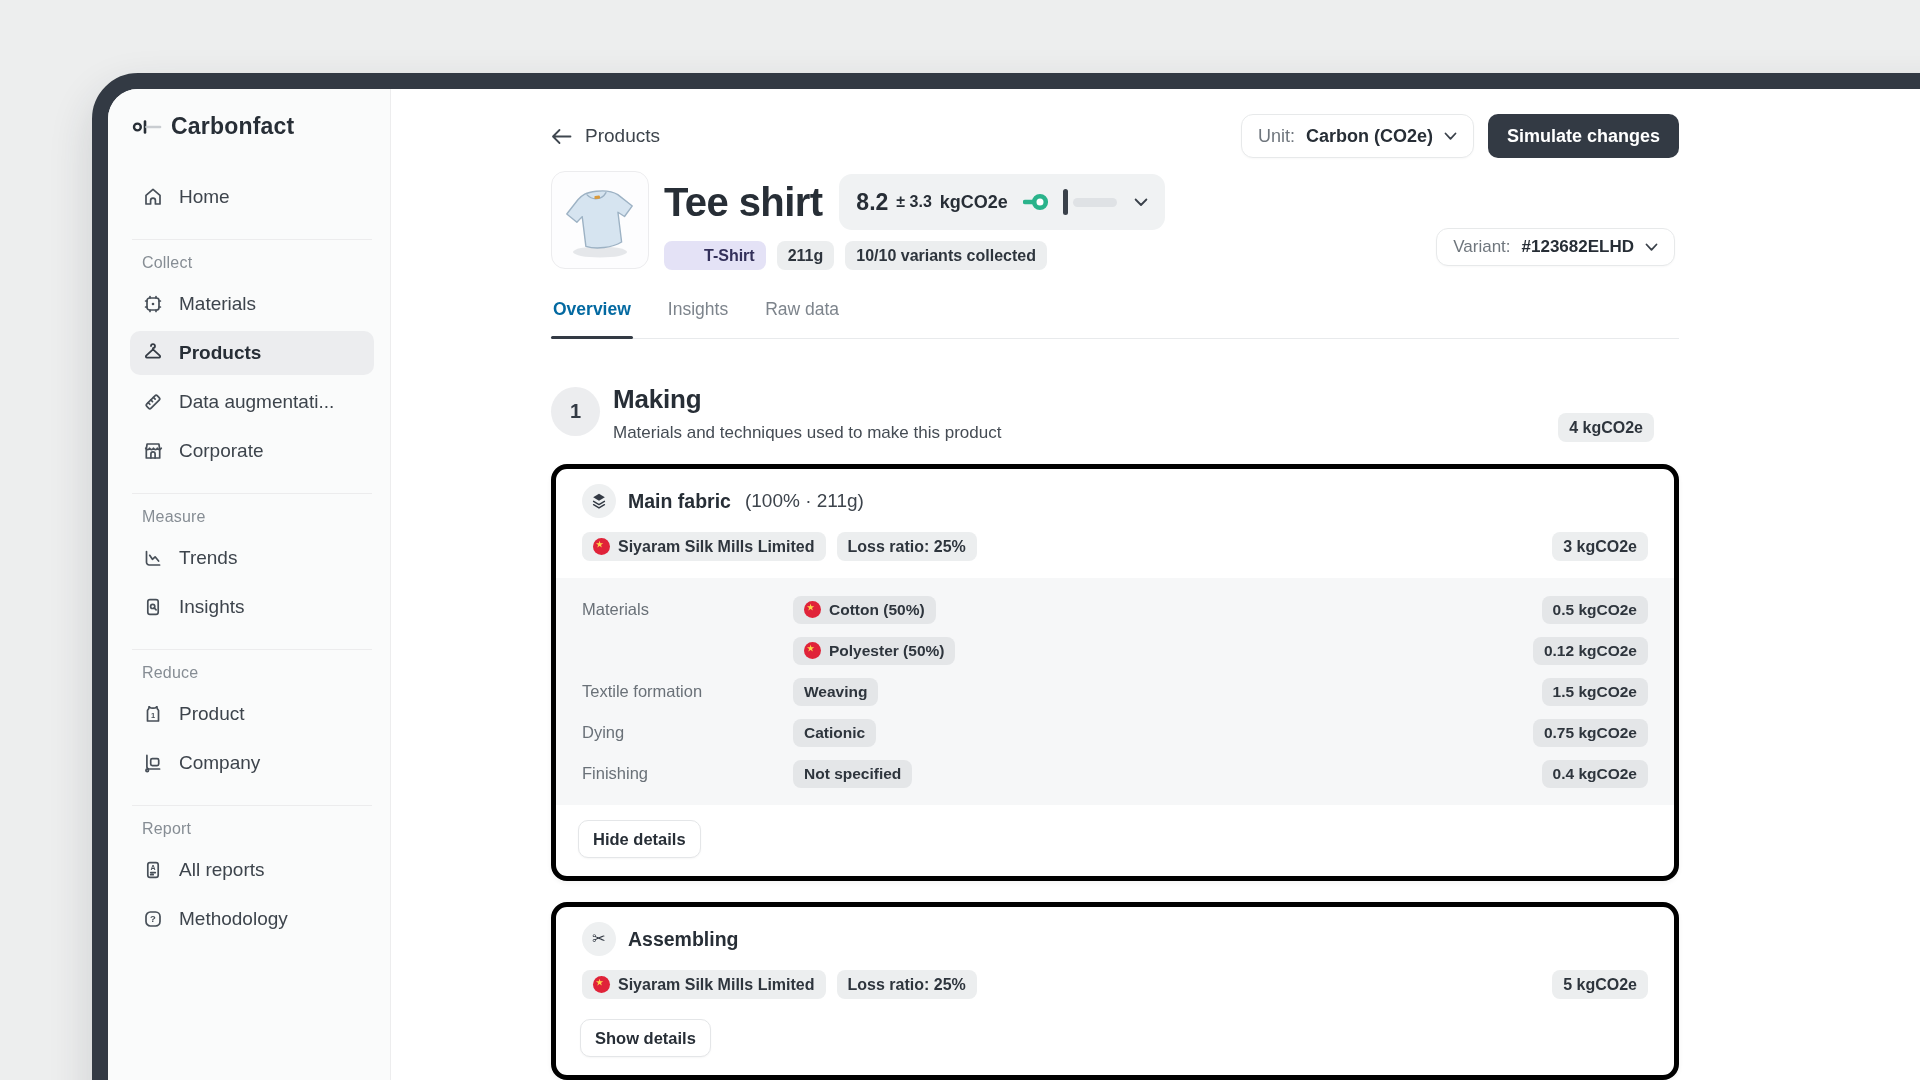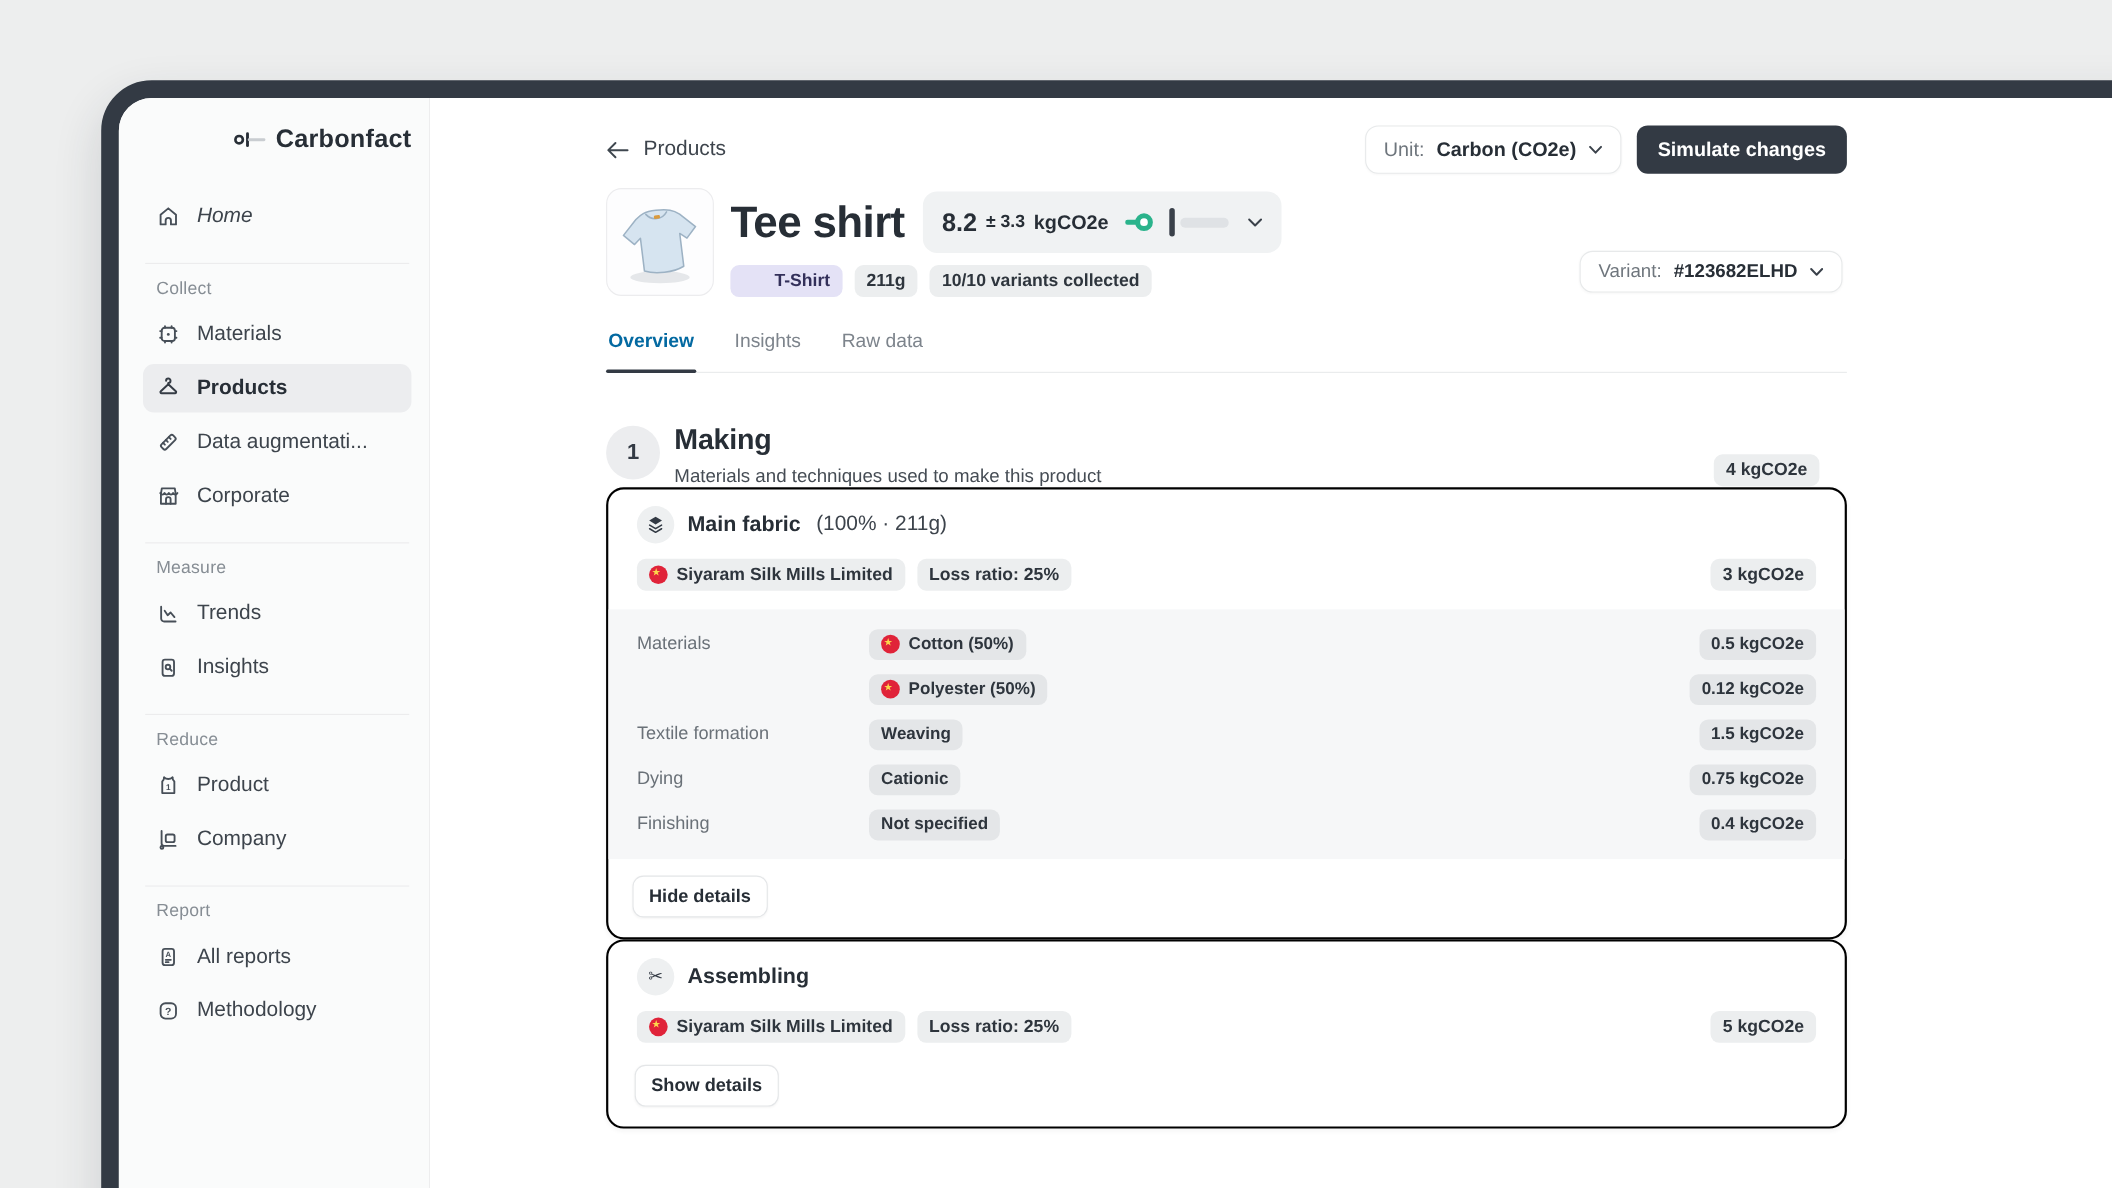"Carbonfact" .brand { justify-content: flex-end -> none }
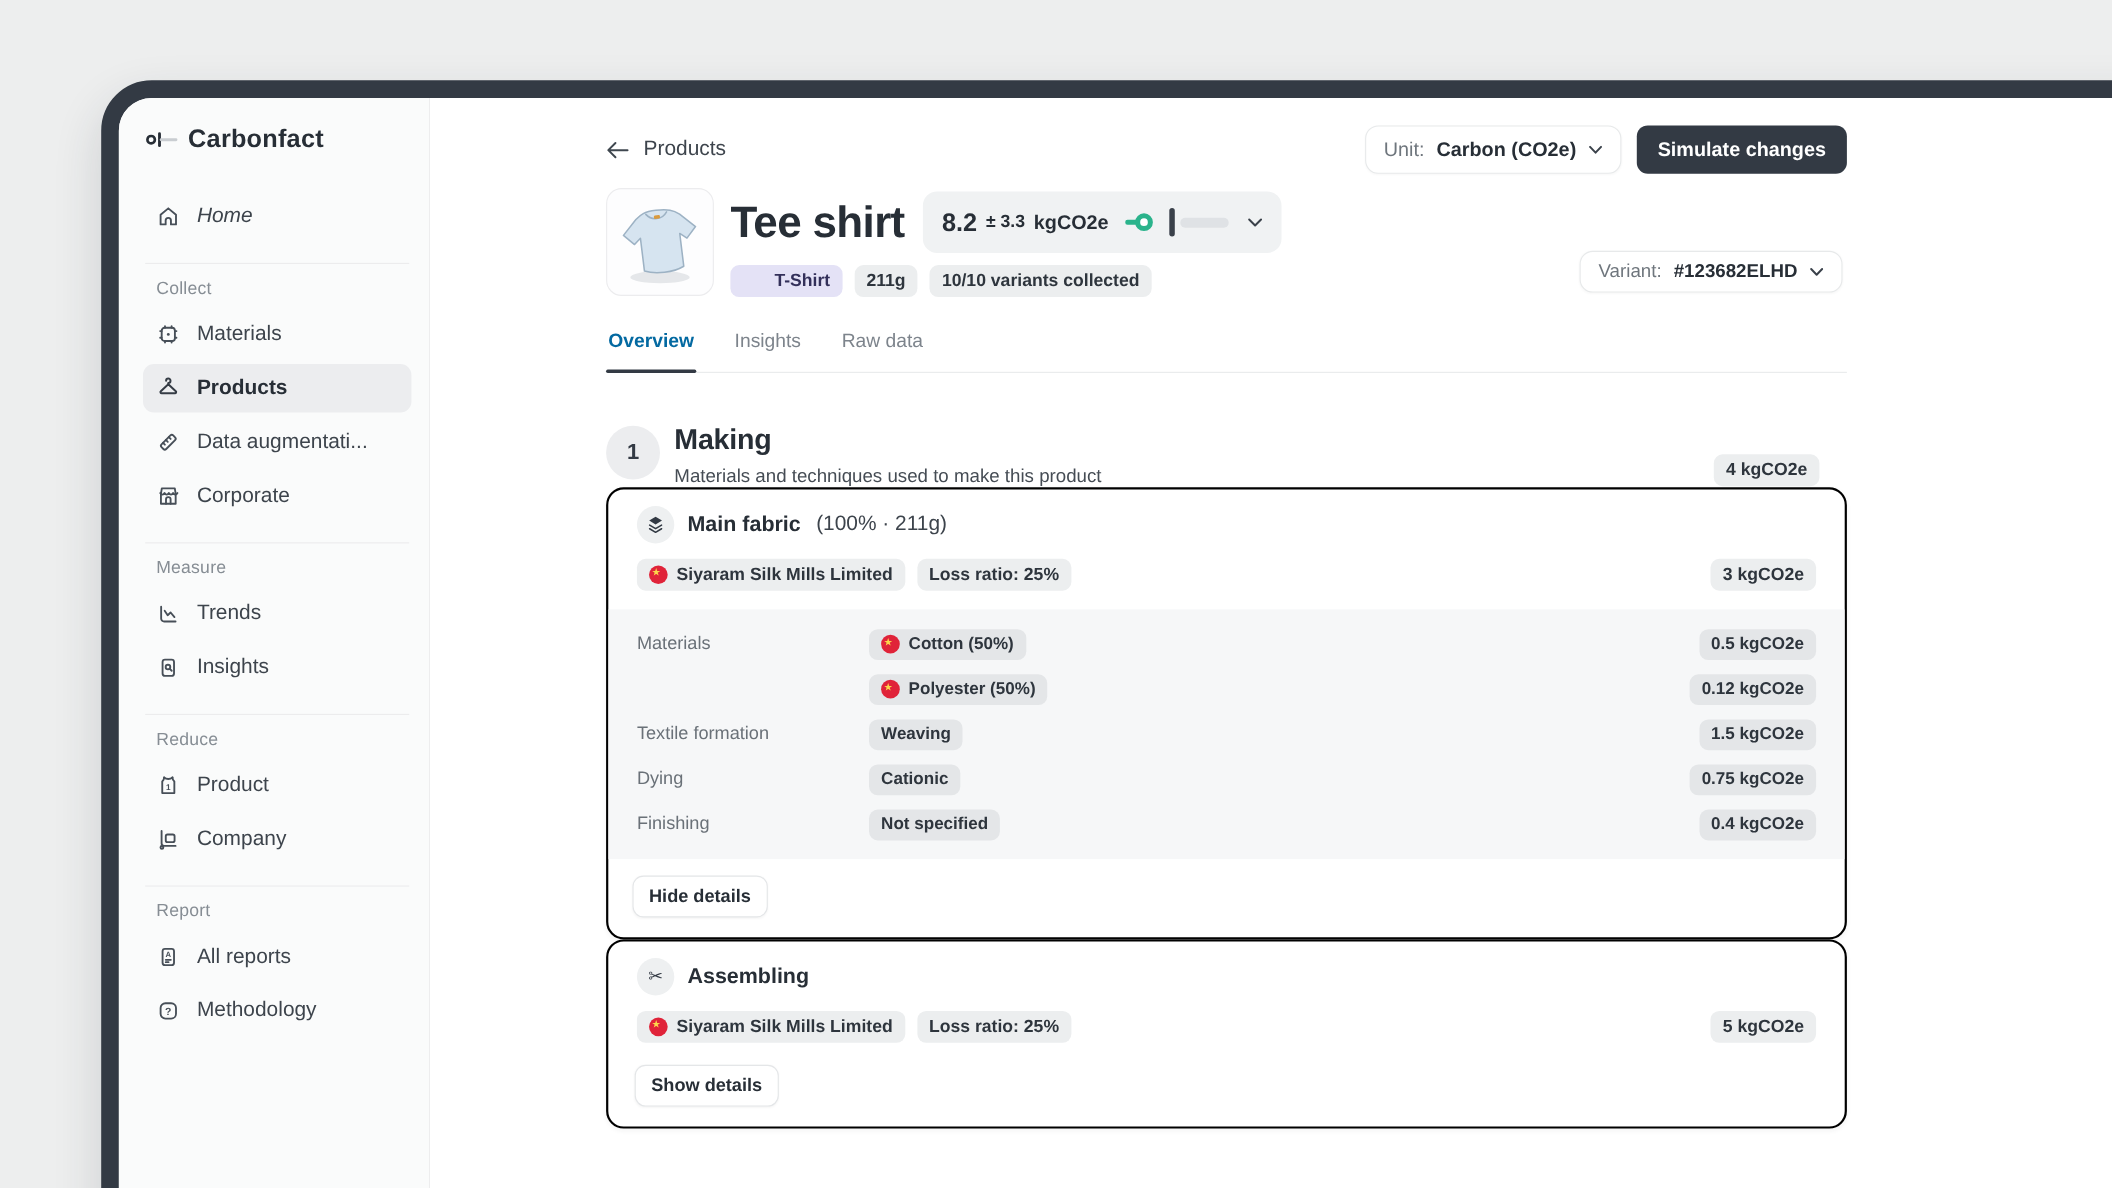"Home" .home-item { font-style: italic -> none }
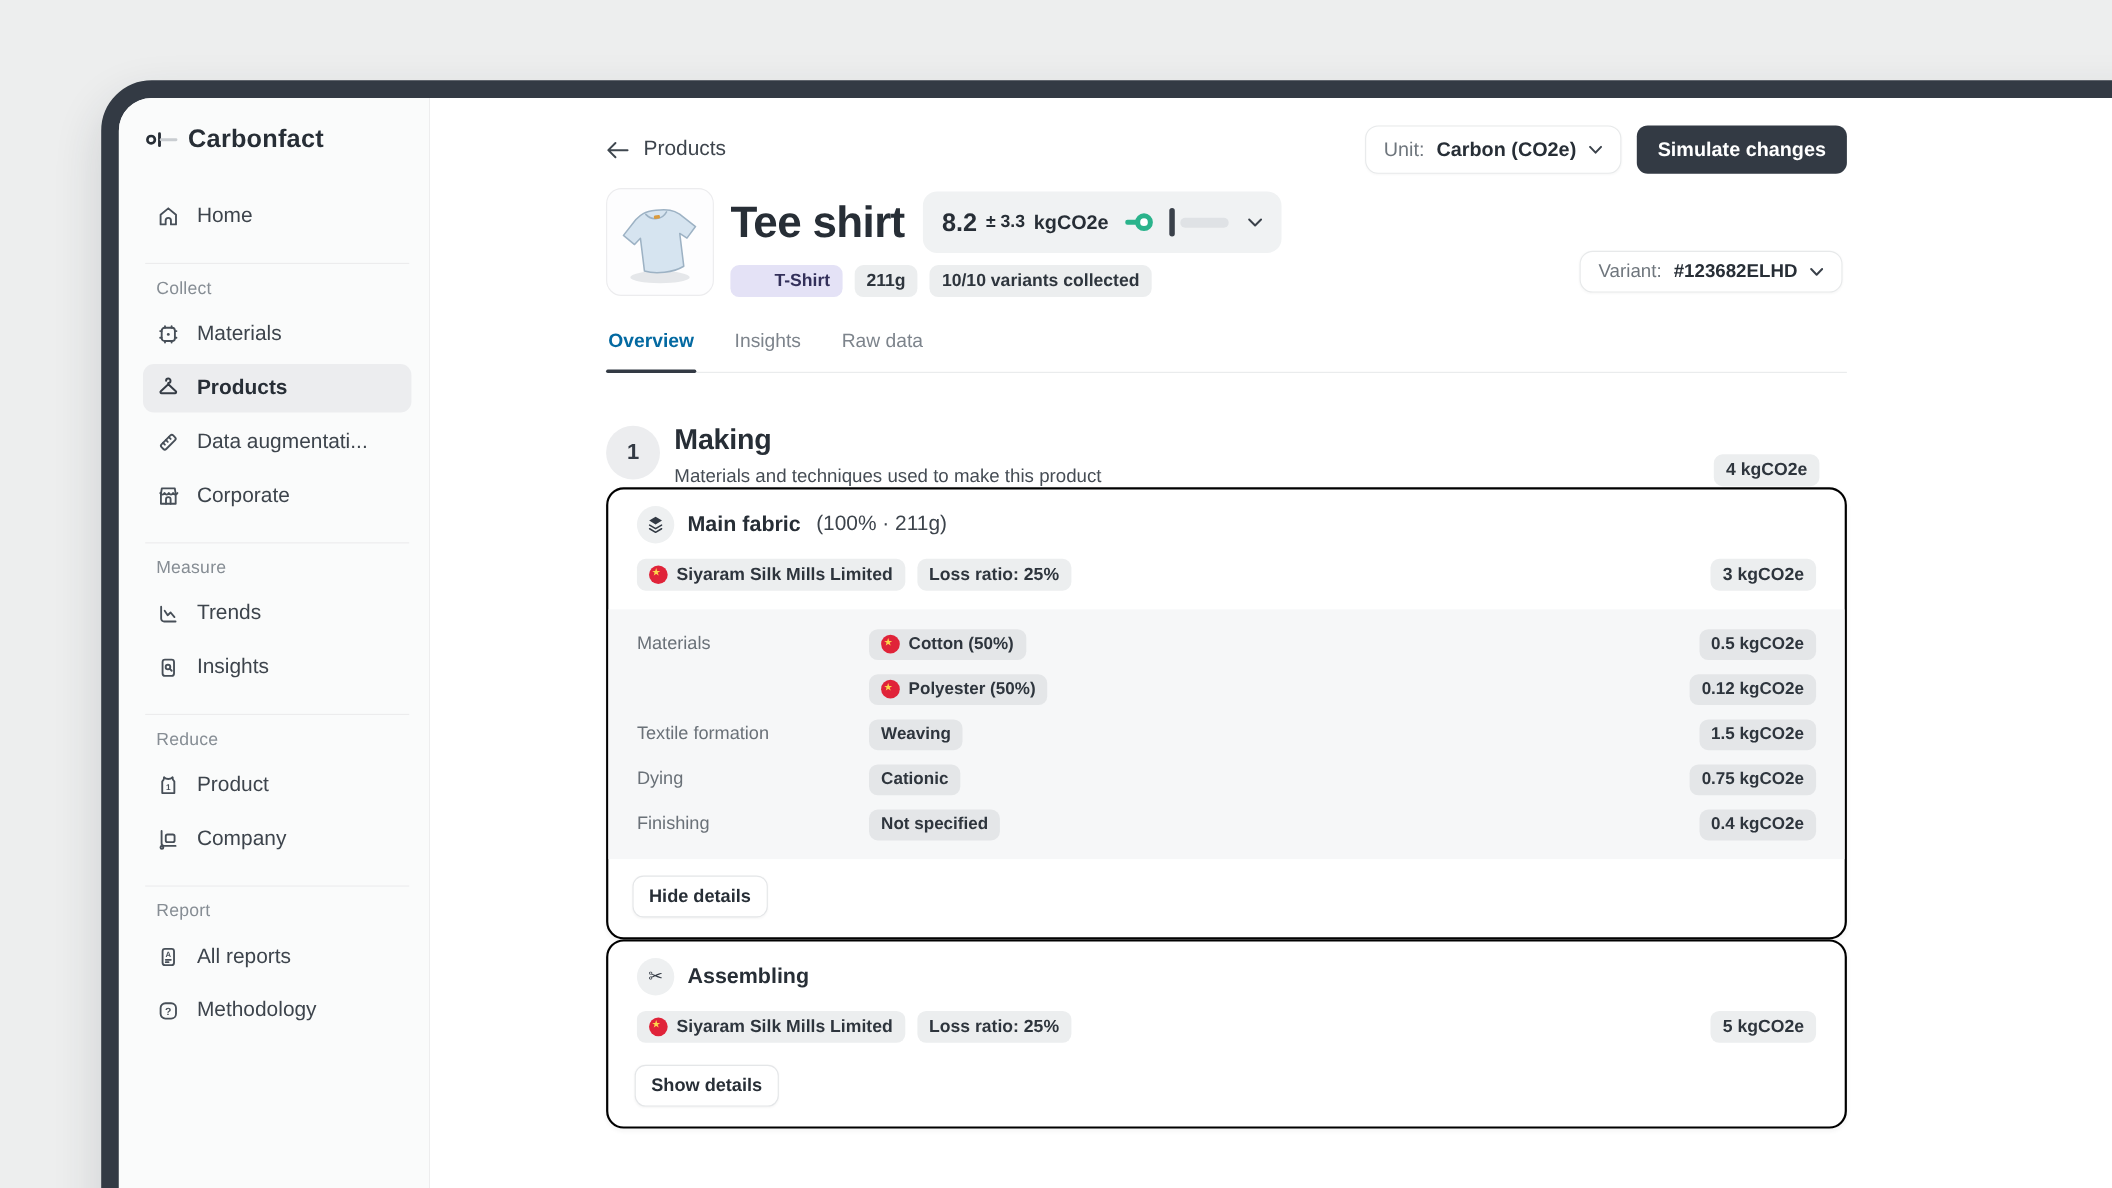"Main fabric" .card { border: 2px solid #000000 -> 5px solid #000000; margin-top: none -> 21px }
